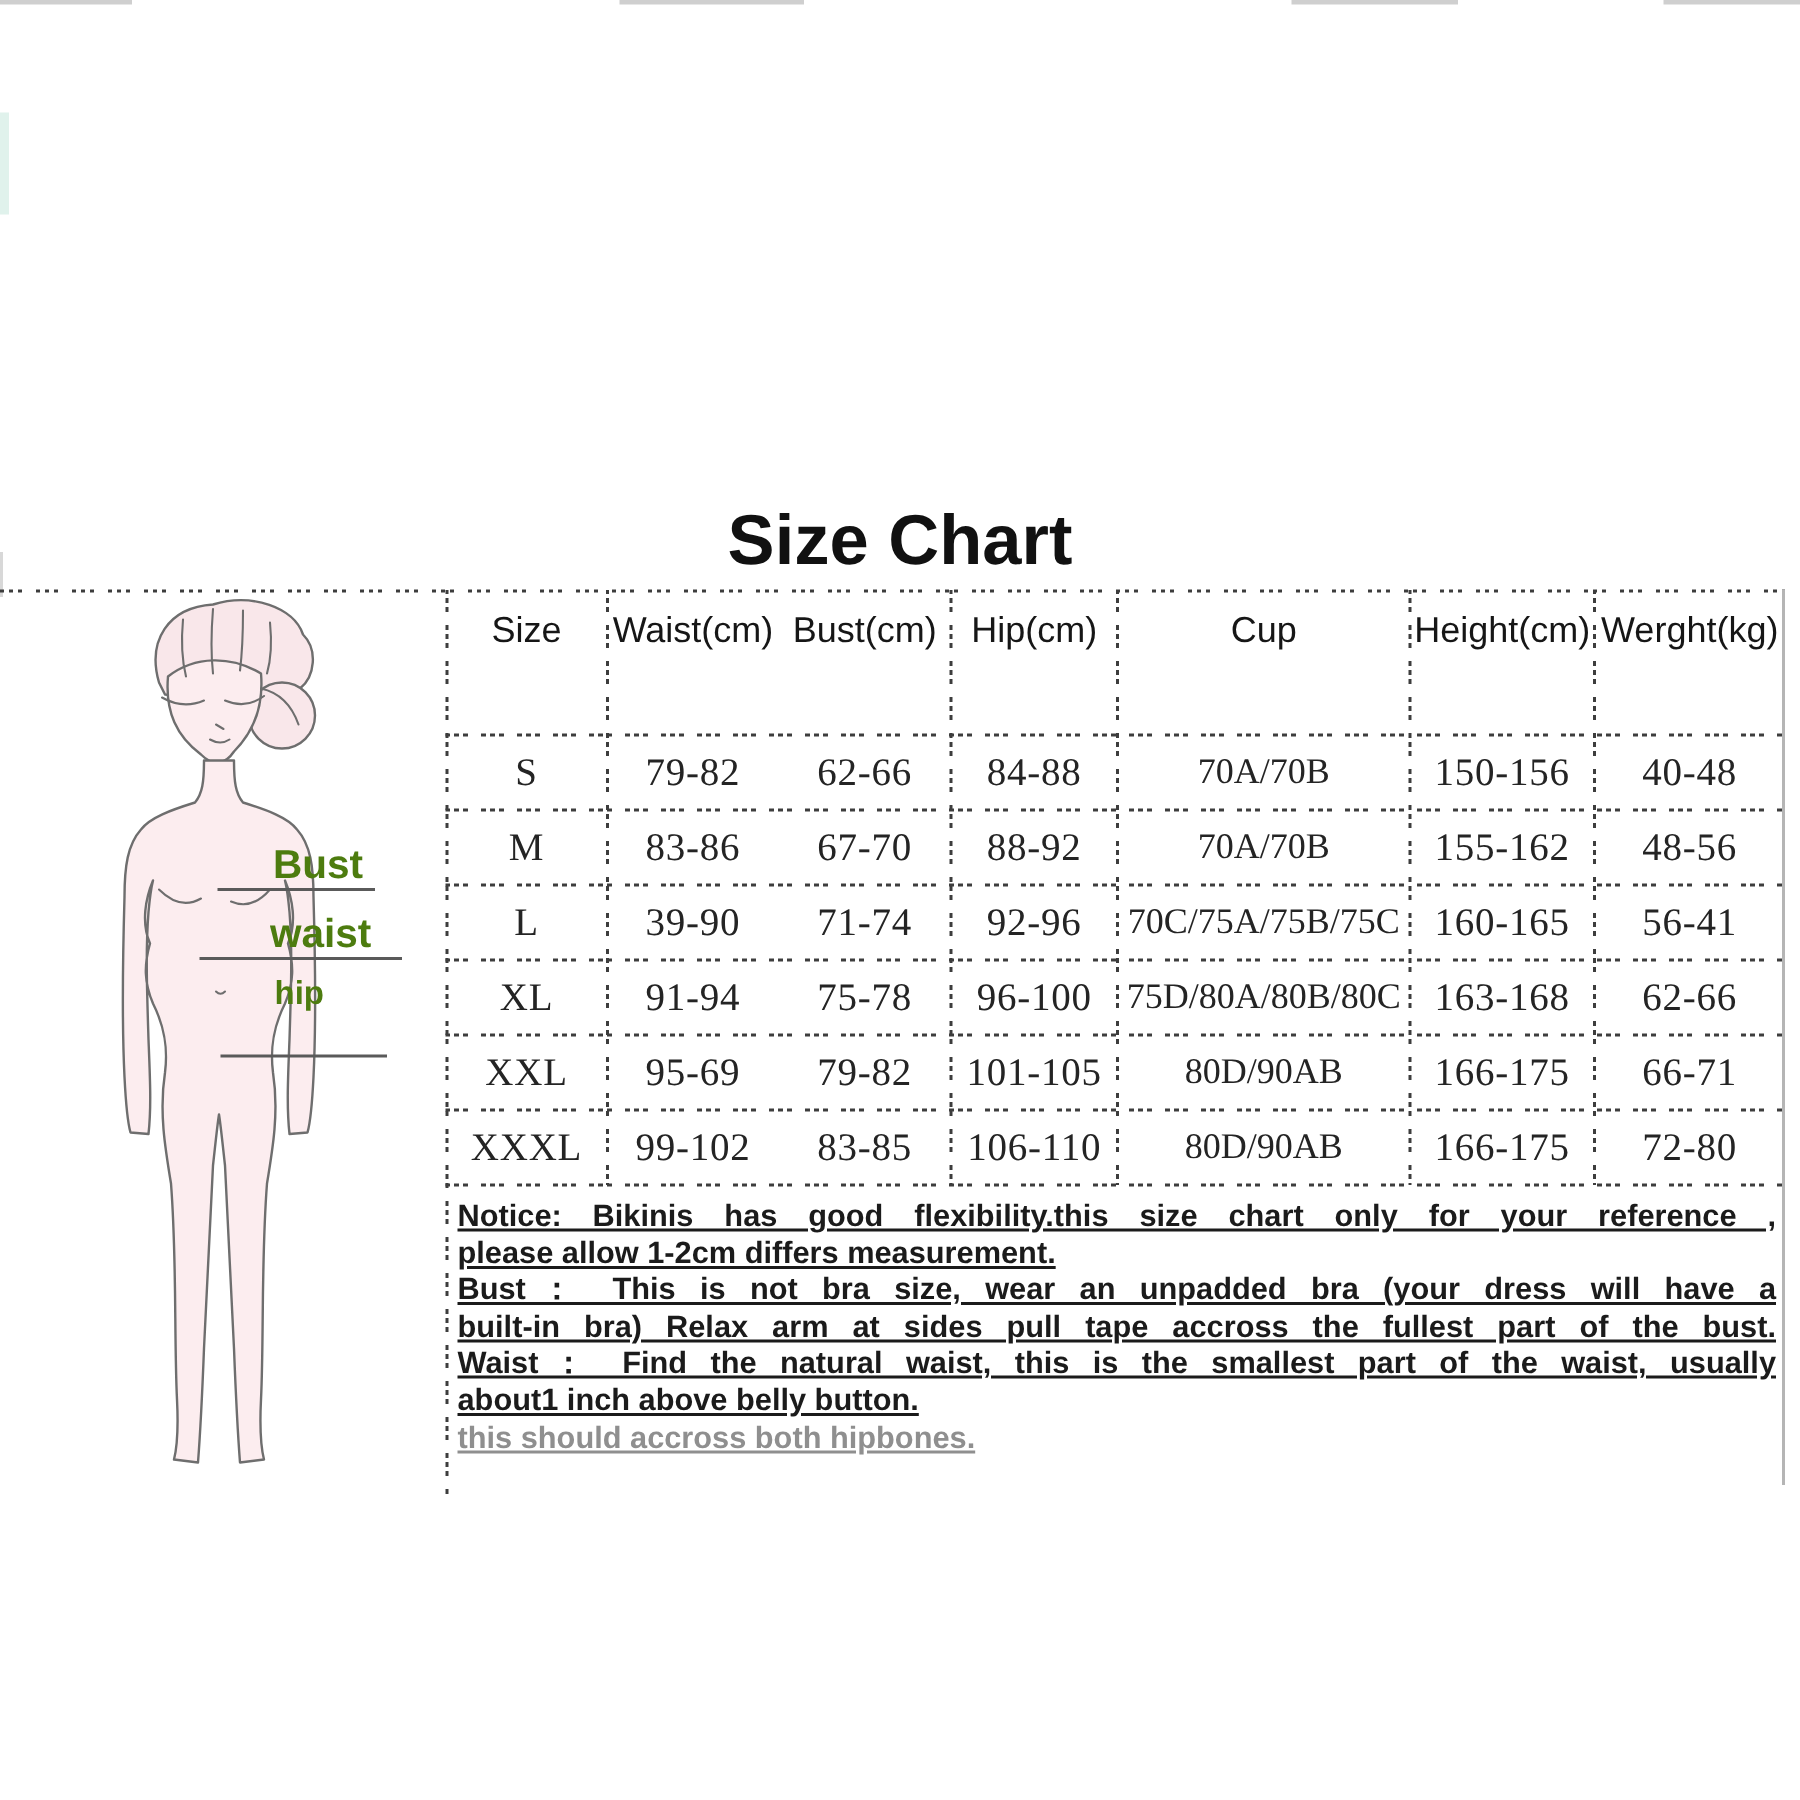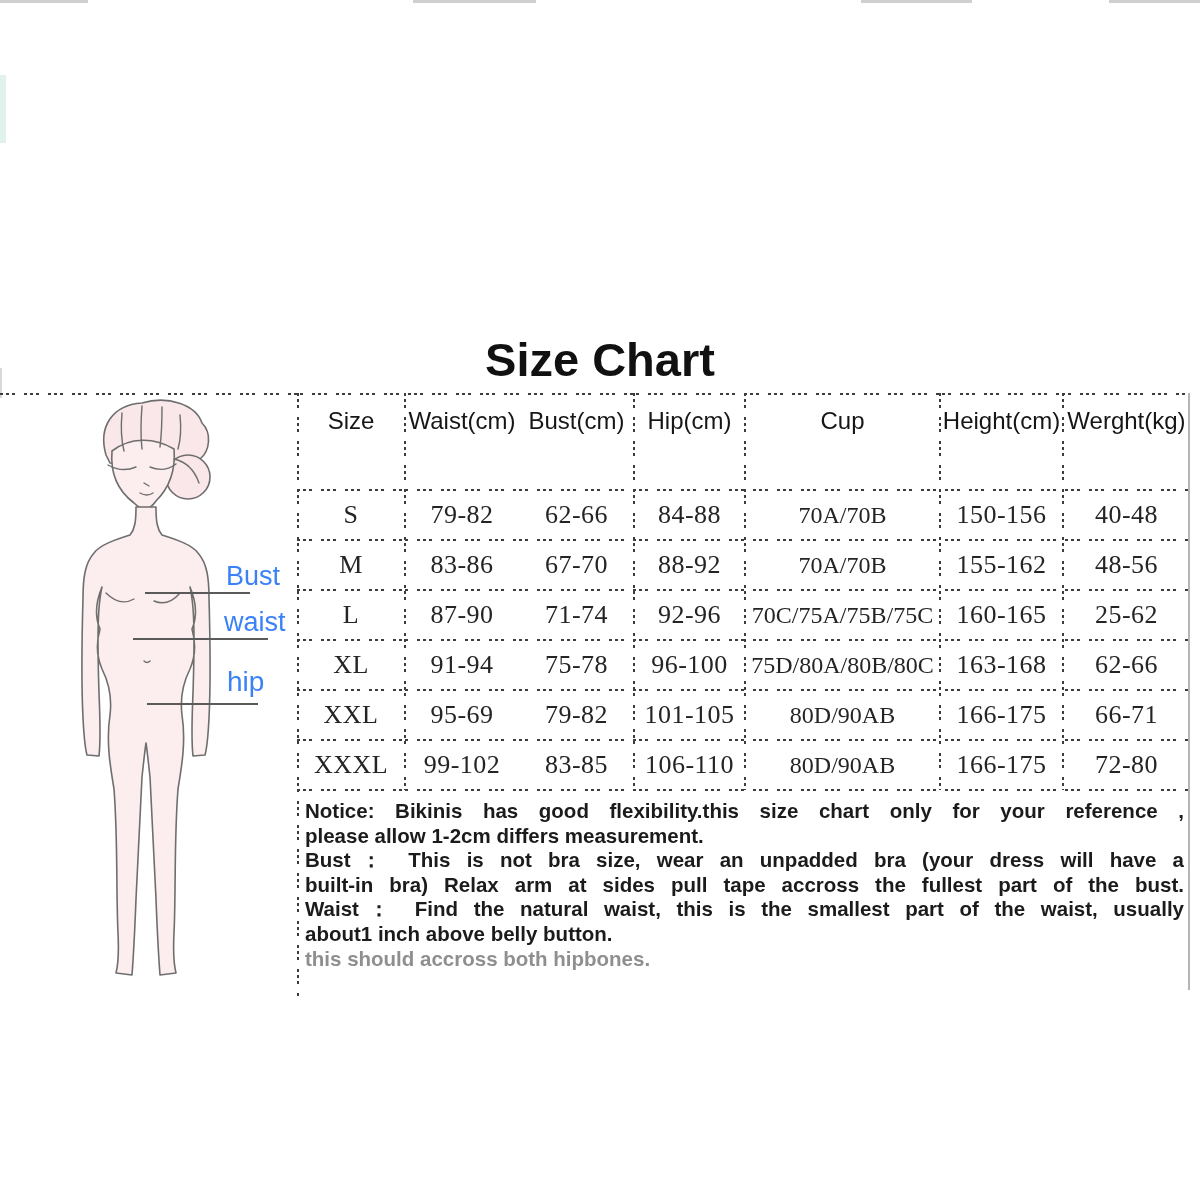"Bust" .fig-label { color: #3b82f6 -> #4d7c0f; font-weight: normal -> bold; margin-left: 44px -> none }
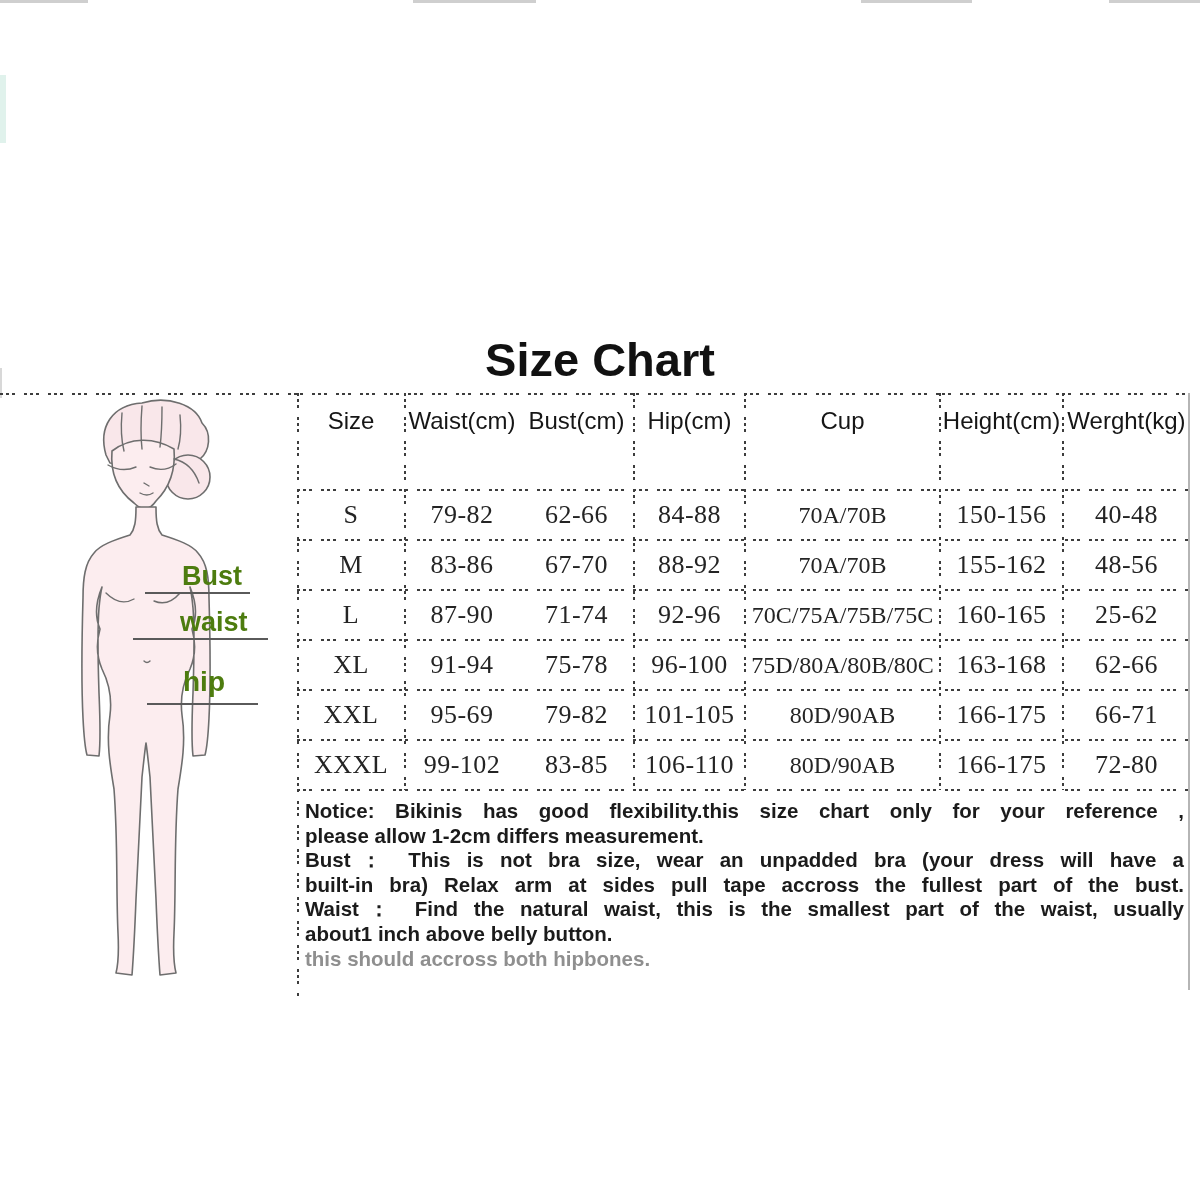"87-90" div.dcell { text: 87-90 -> 39-90 }
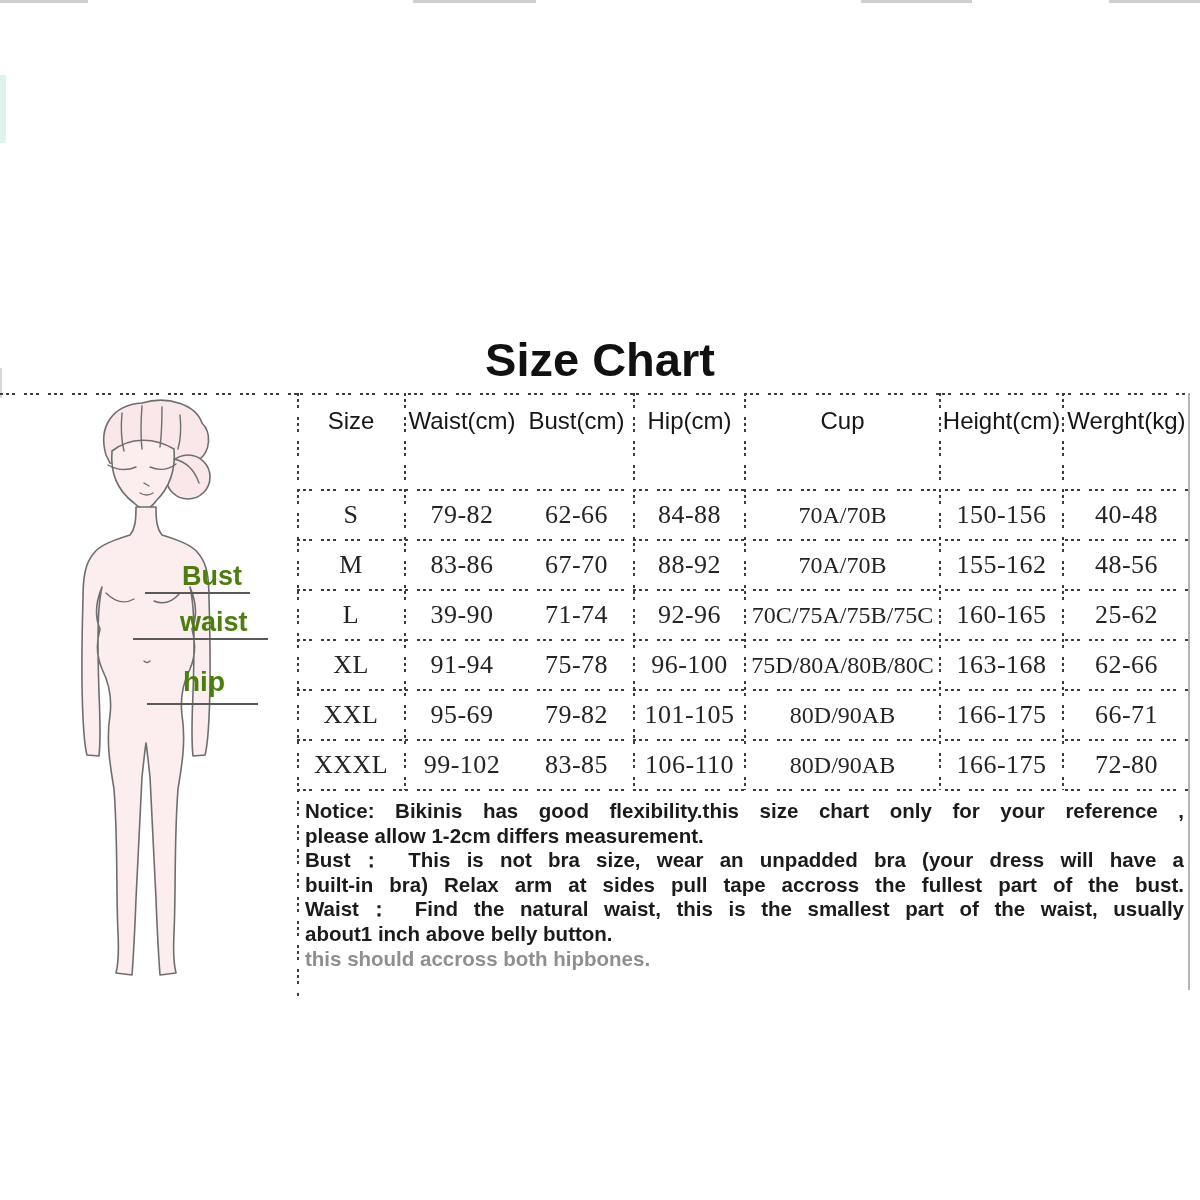"25-62" div.dcell { text: 25-62 -> 56-41 }
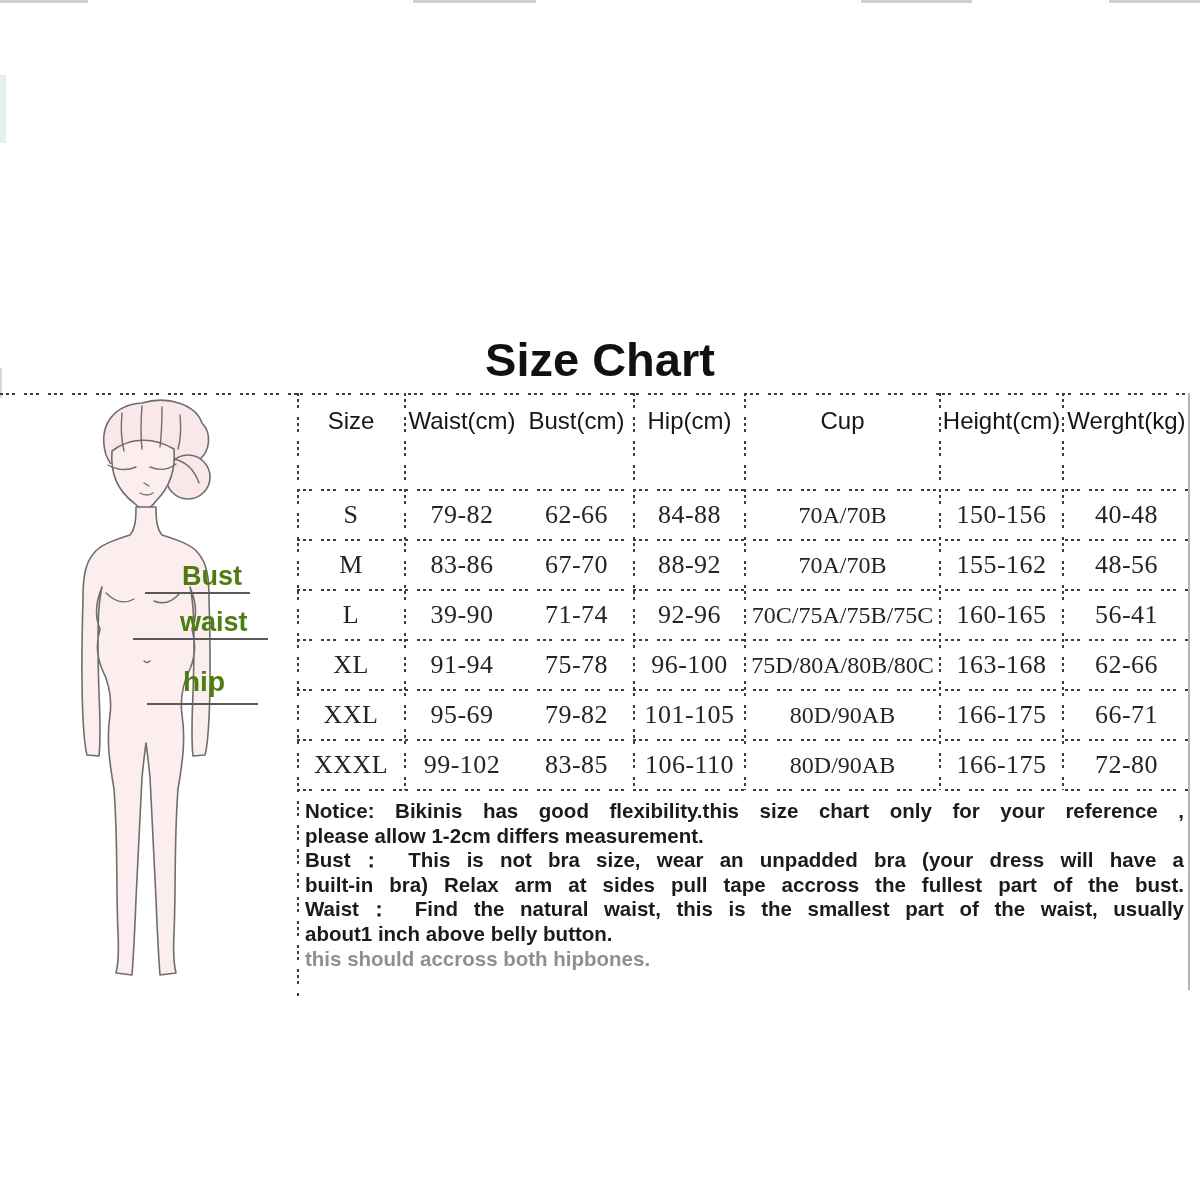"hip" .lbl-hip { font-size: 28px -> 22px; top: 273px -> 256px }
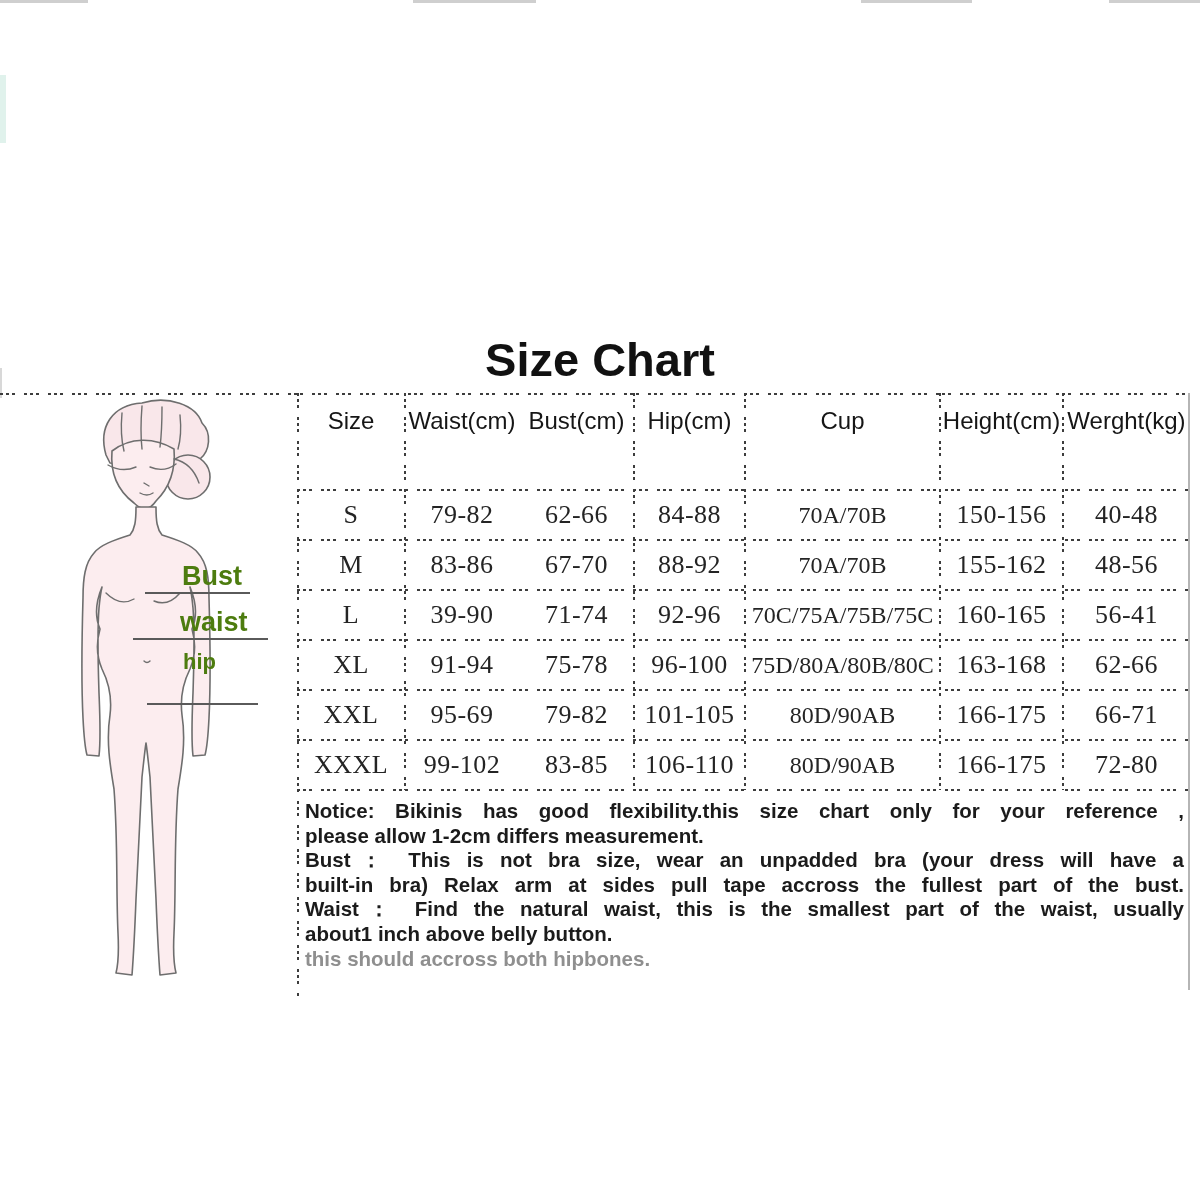"Notice: Bikinis has good" .nline { text-decoration: none -> underline }
